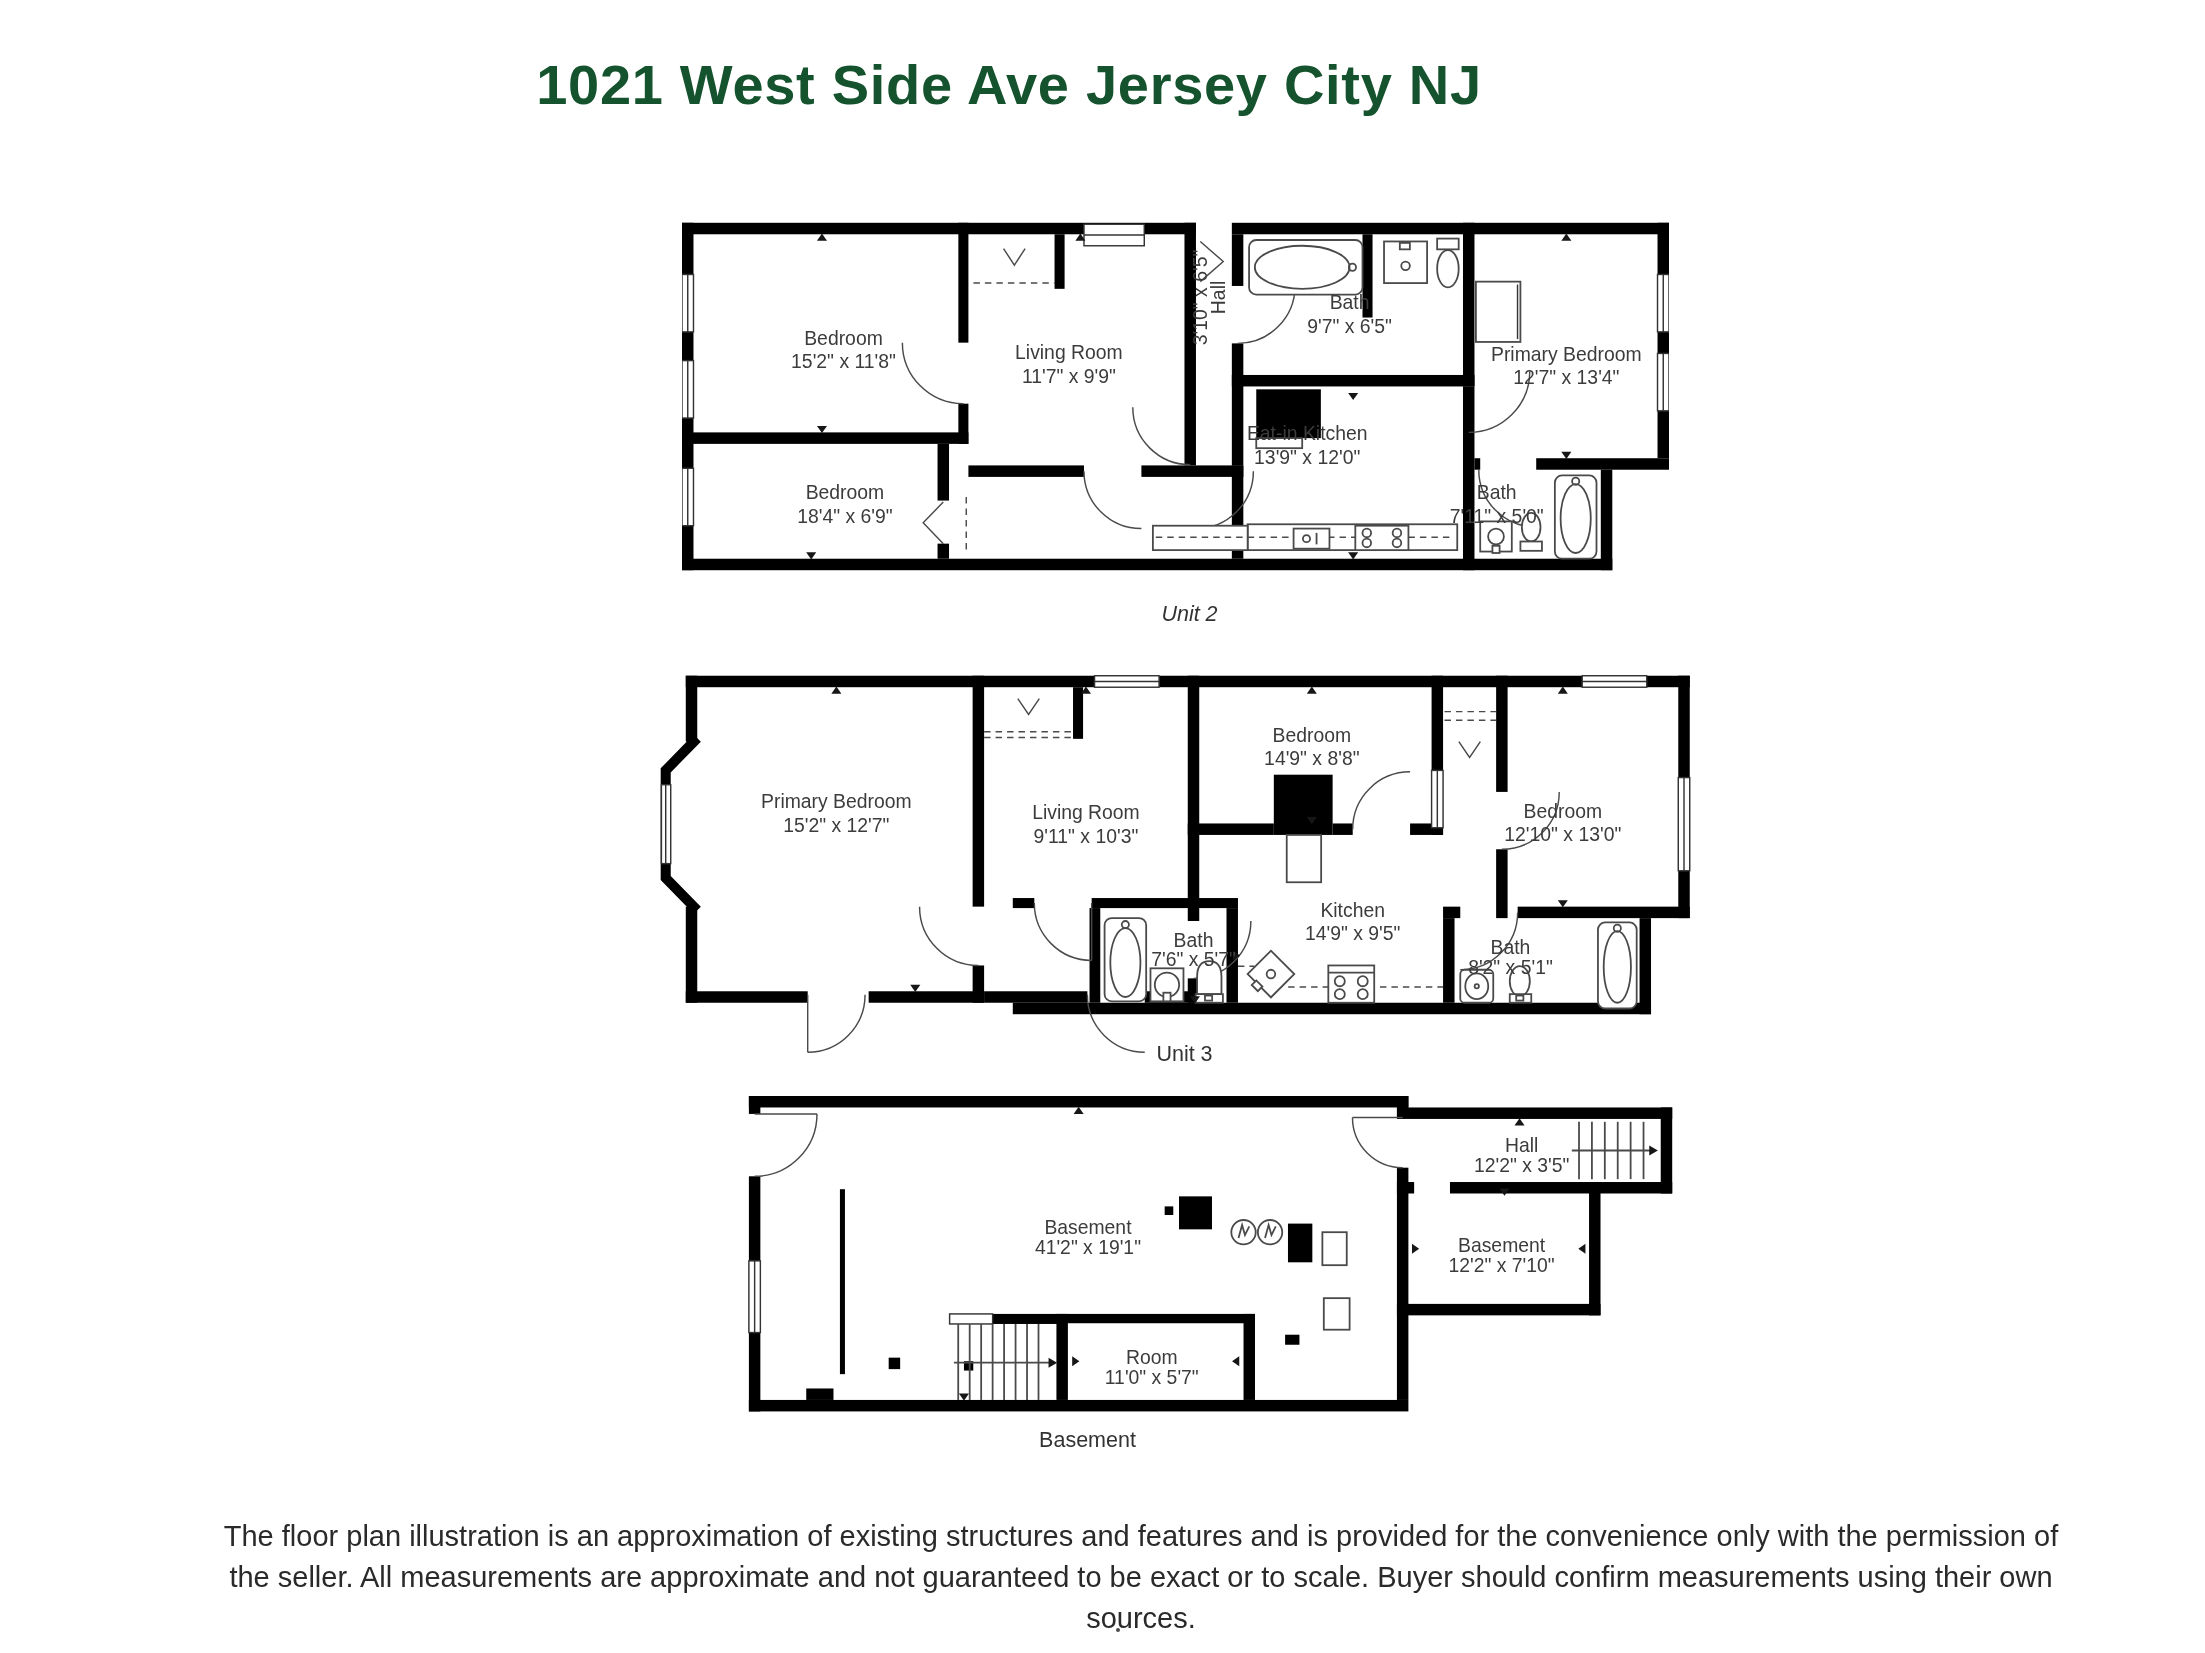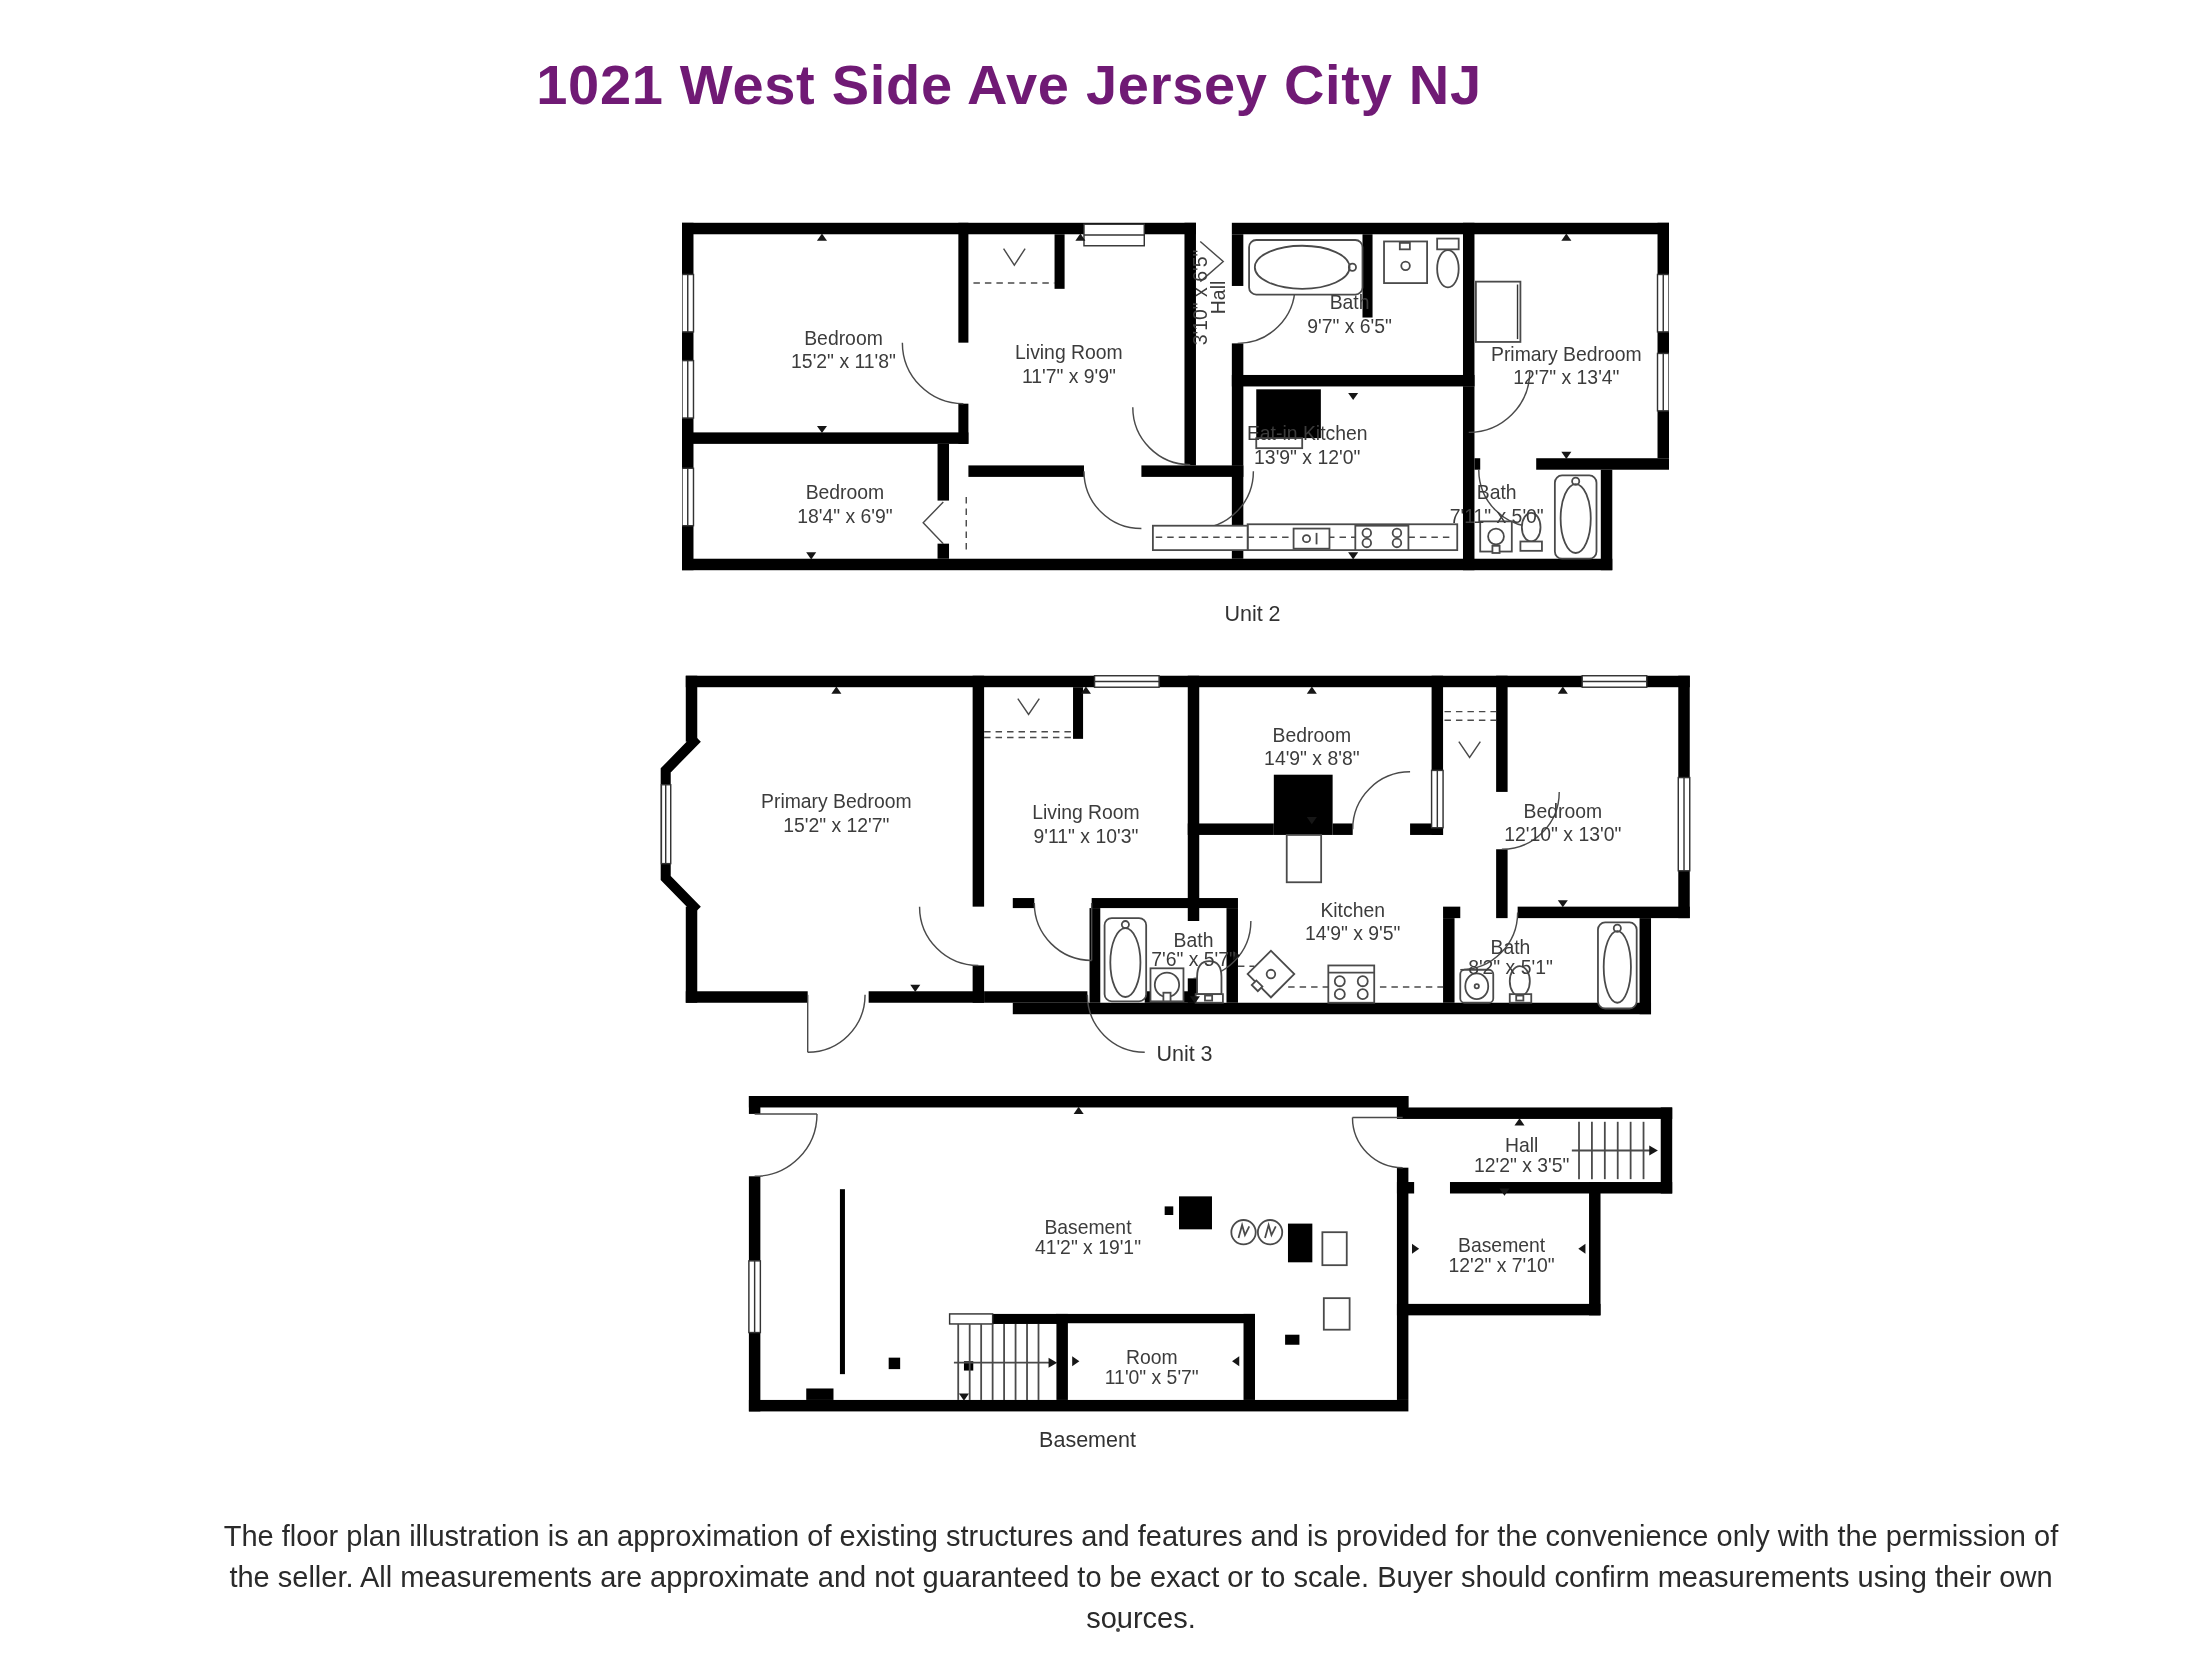"1021 West Side Ave Jersey" .page-title { color: #701a75 -> #14532d }
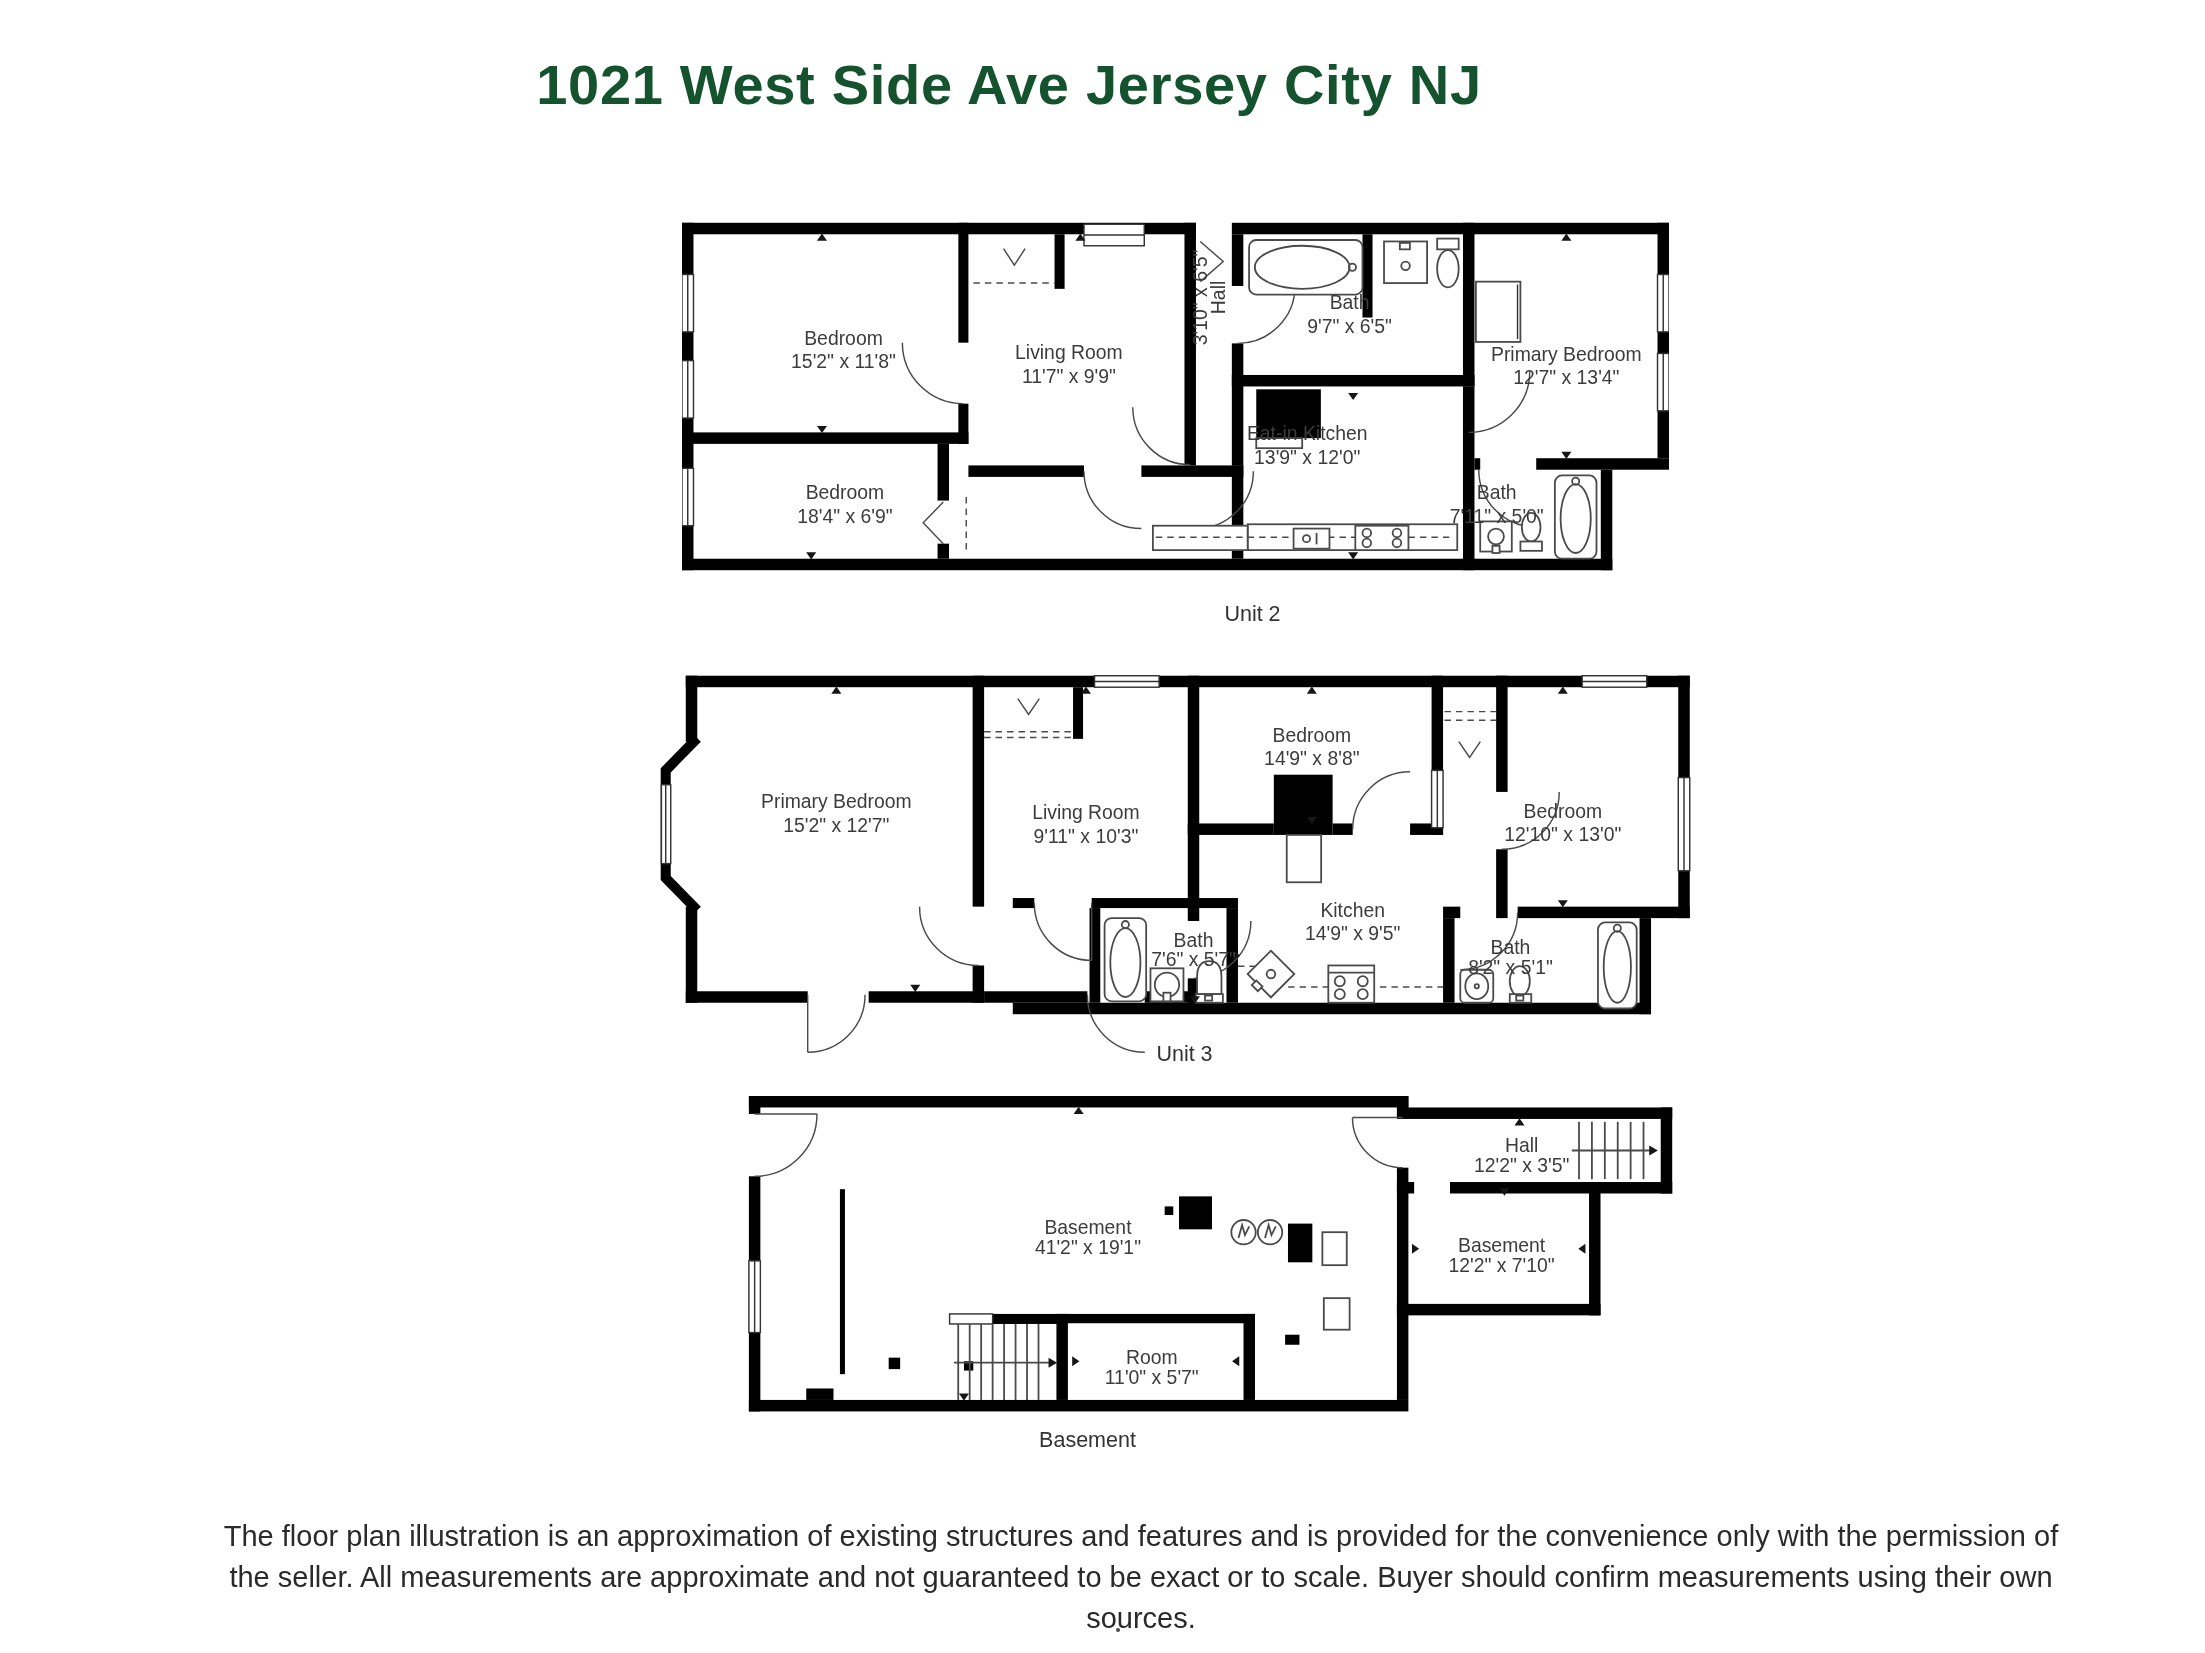"Unit 2" div.plan-label { font-style: none -> italic; left: 1159px -> 1096px }
